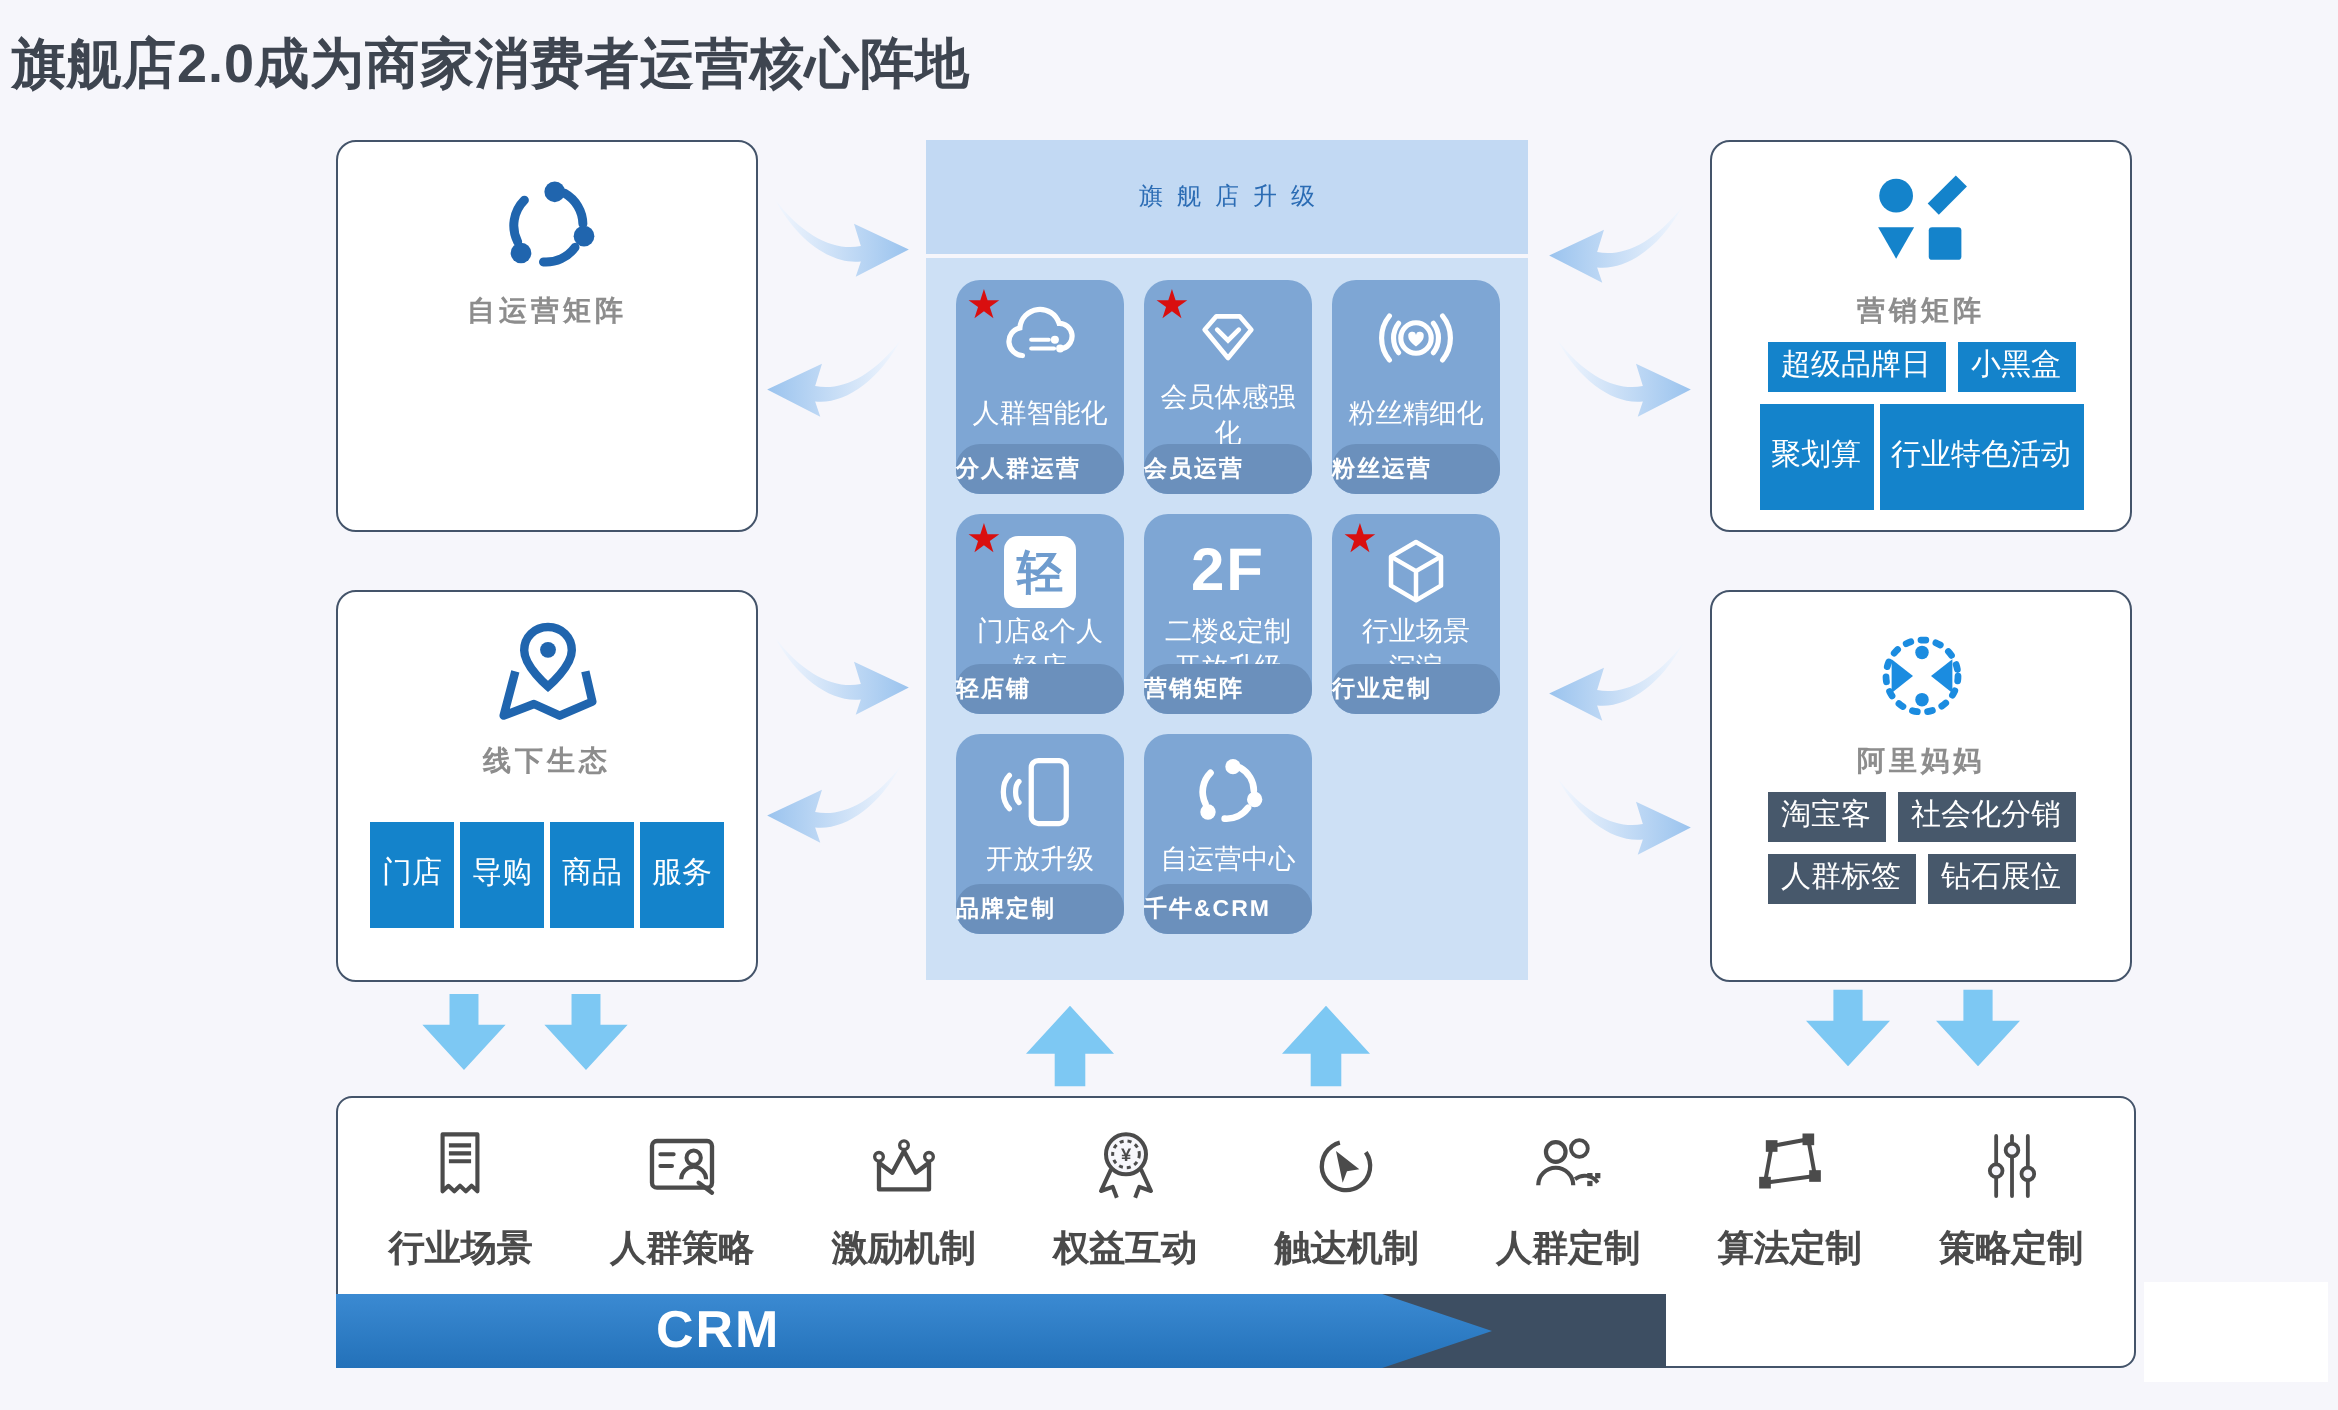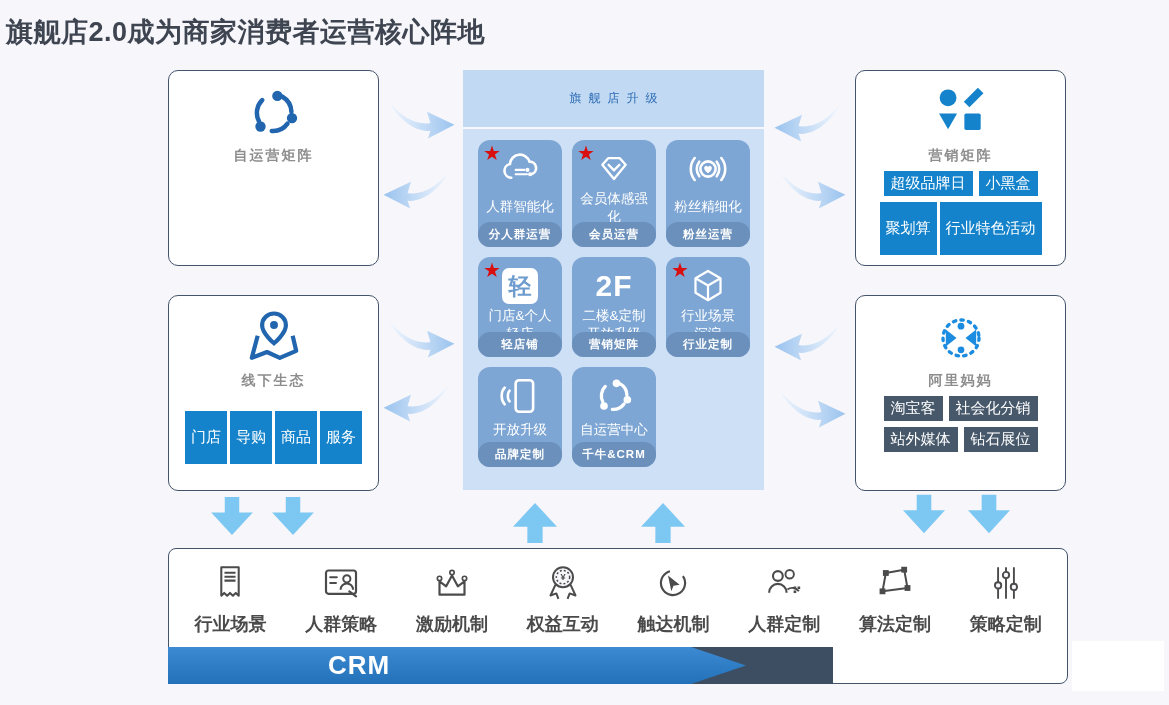"分人群运营" .card-badge { text-align: center -> left }
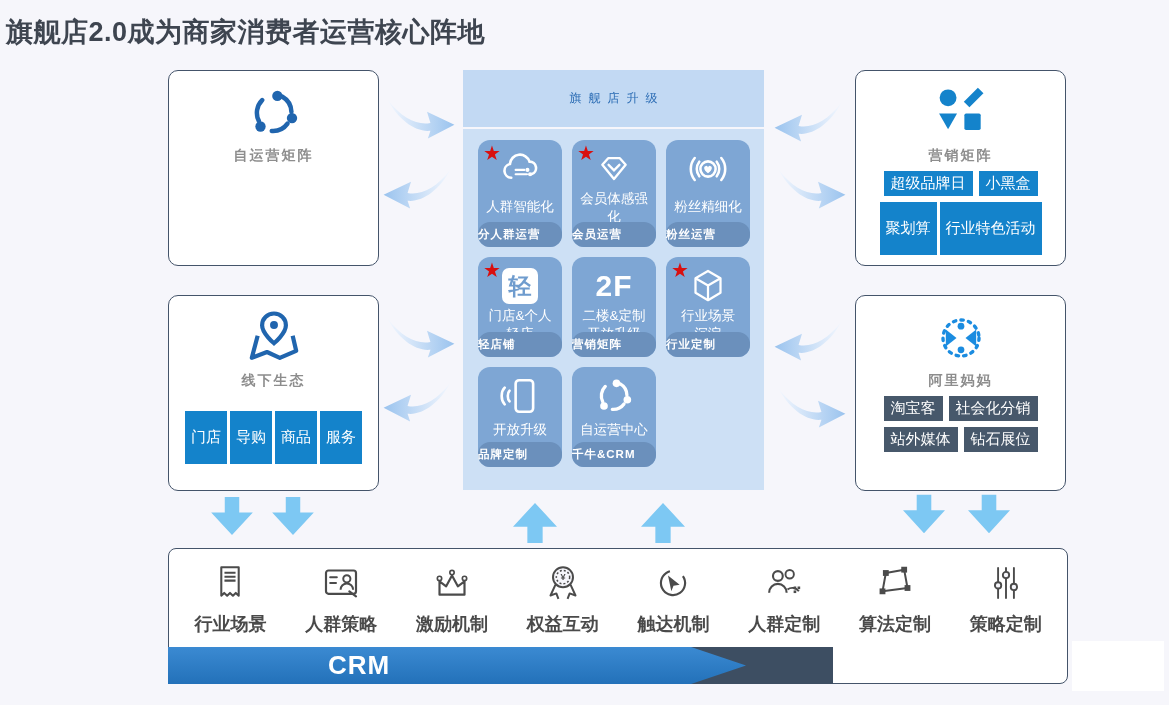"站外媒体" span.tag { text: 站外媒体 -> 人群标签 }
